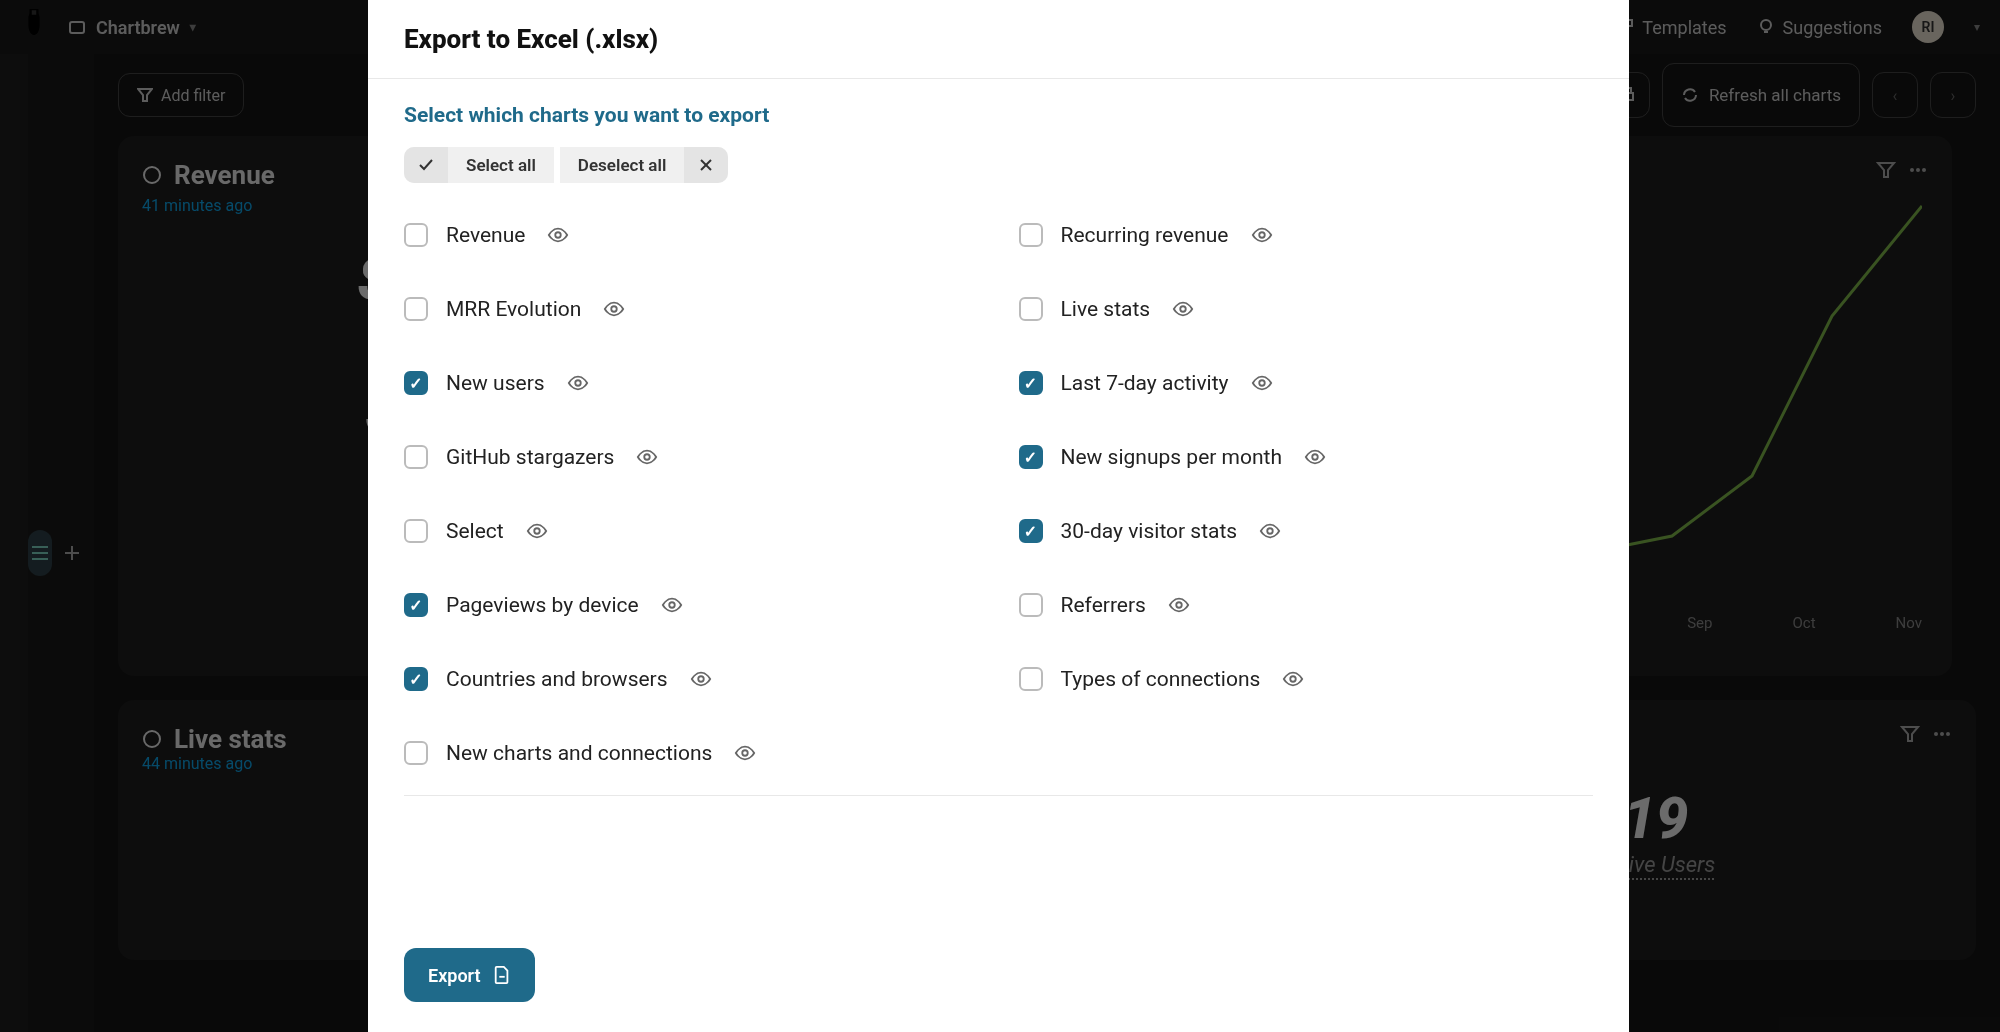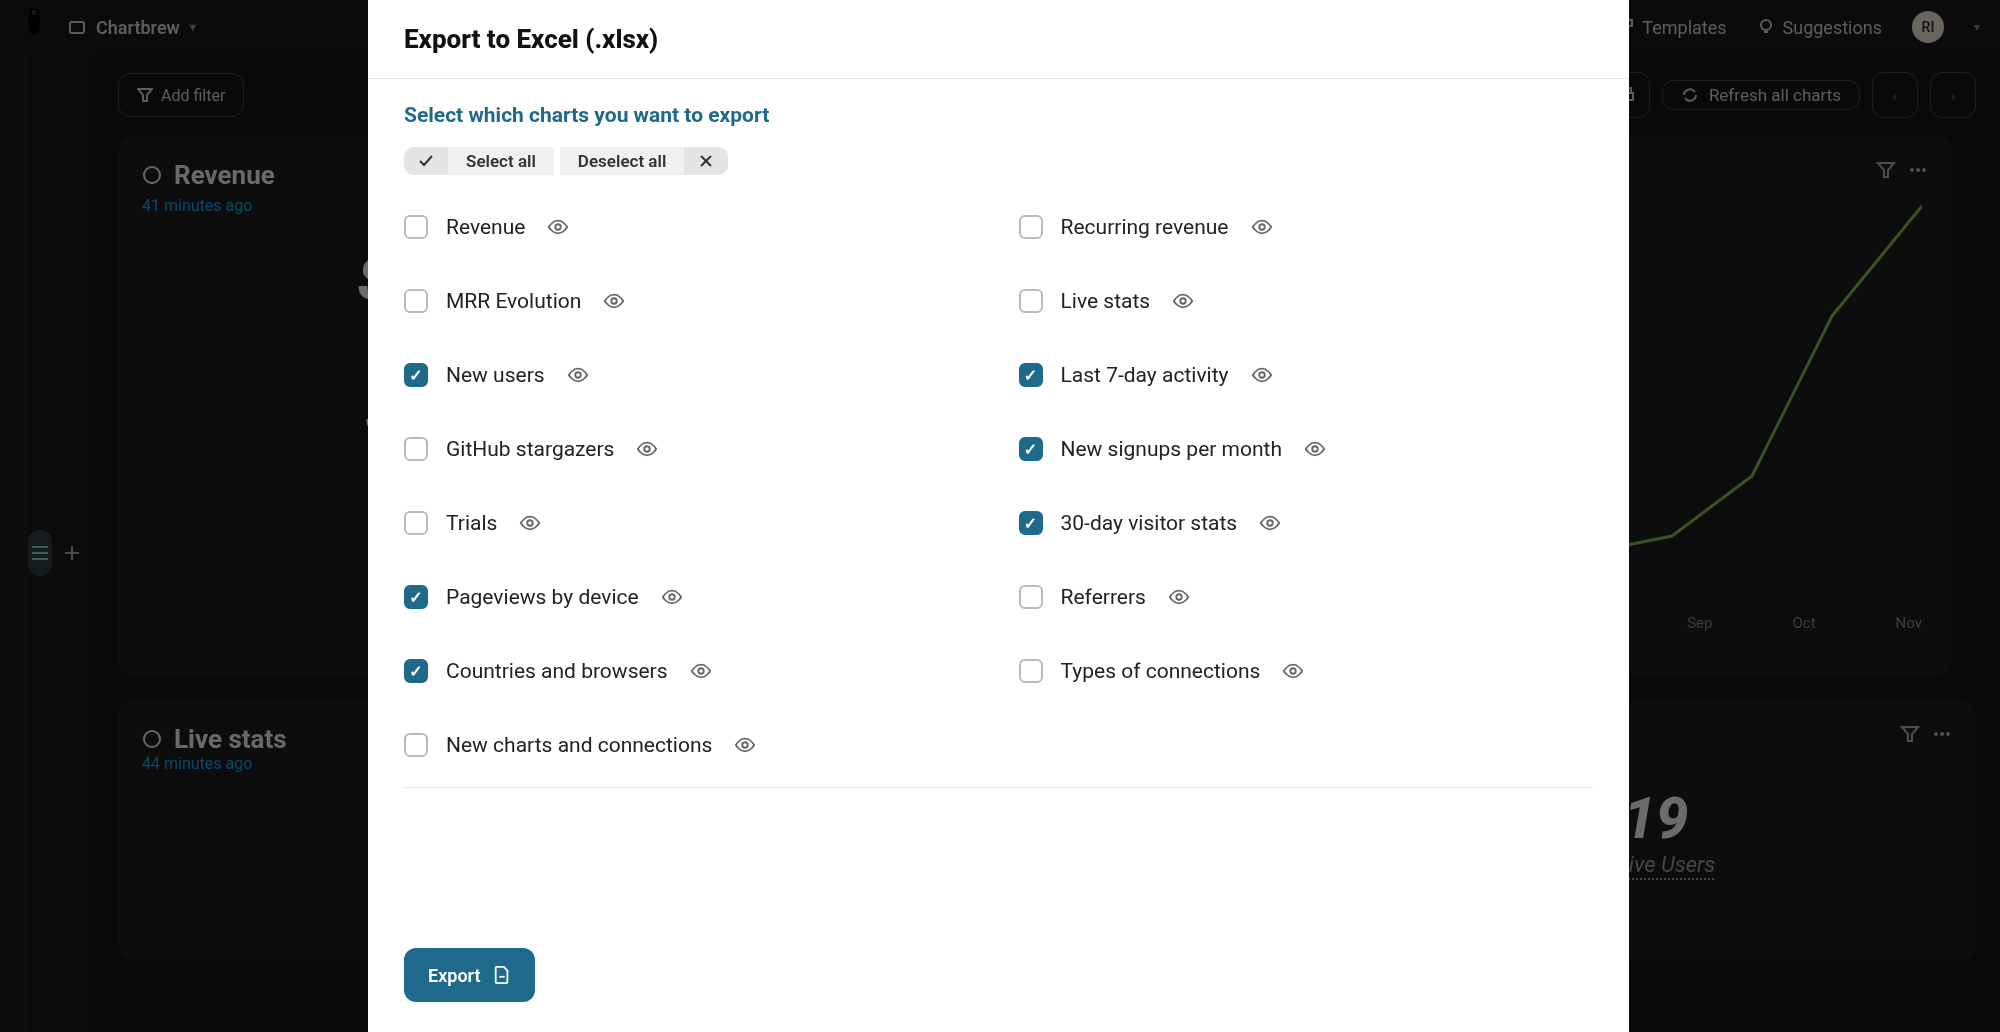"Refresh all charts" .refresh-btn { height: 30px -> 64px }
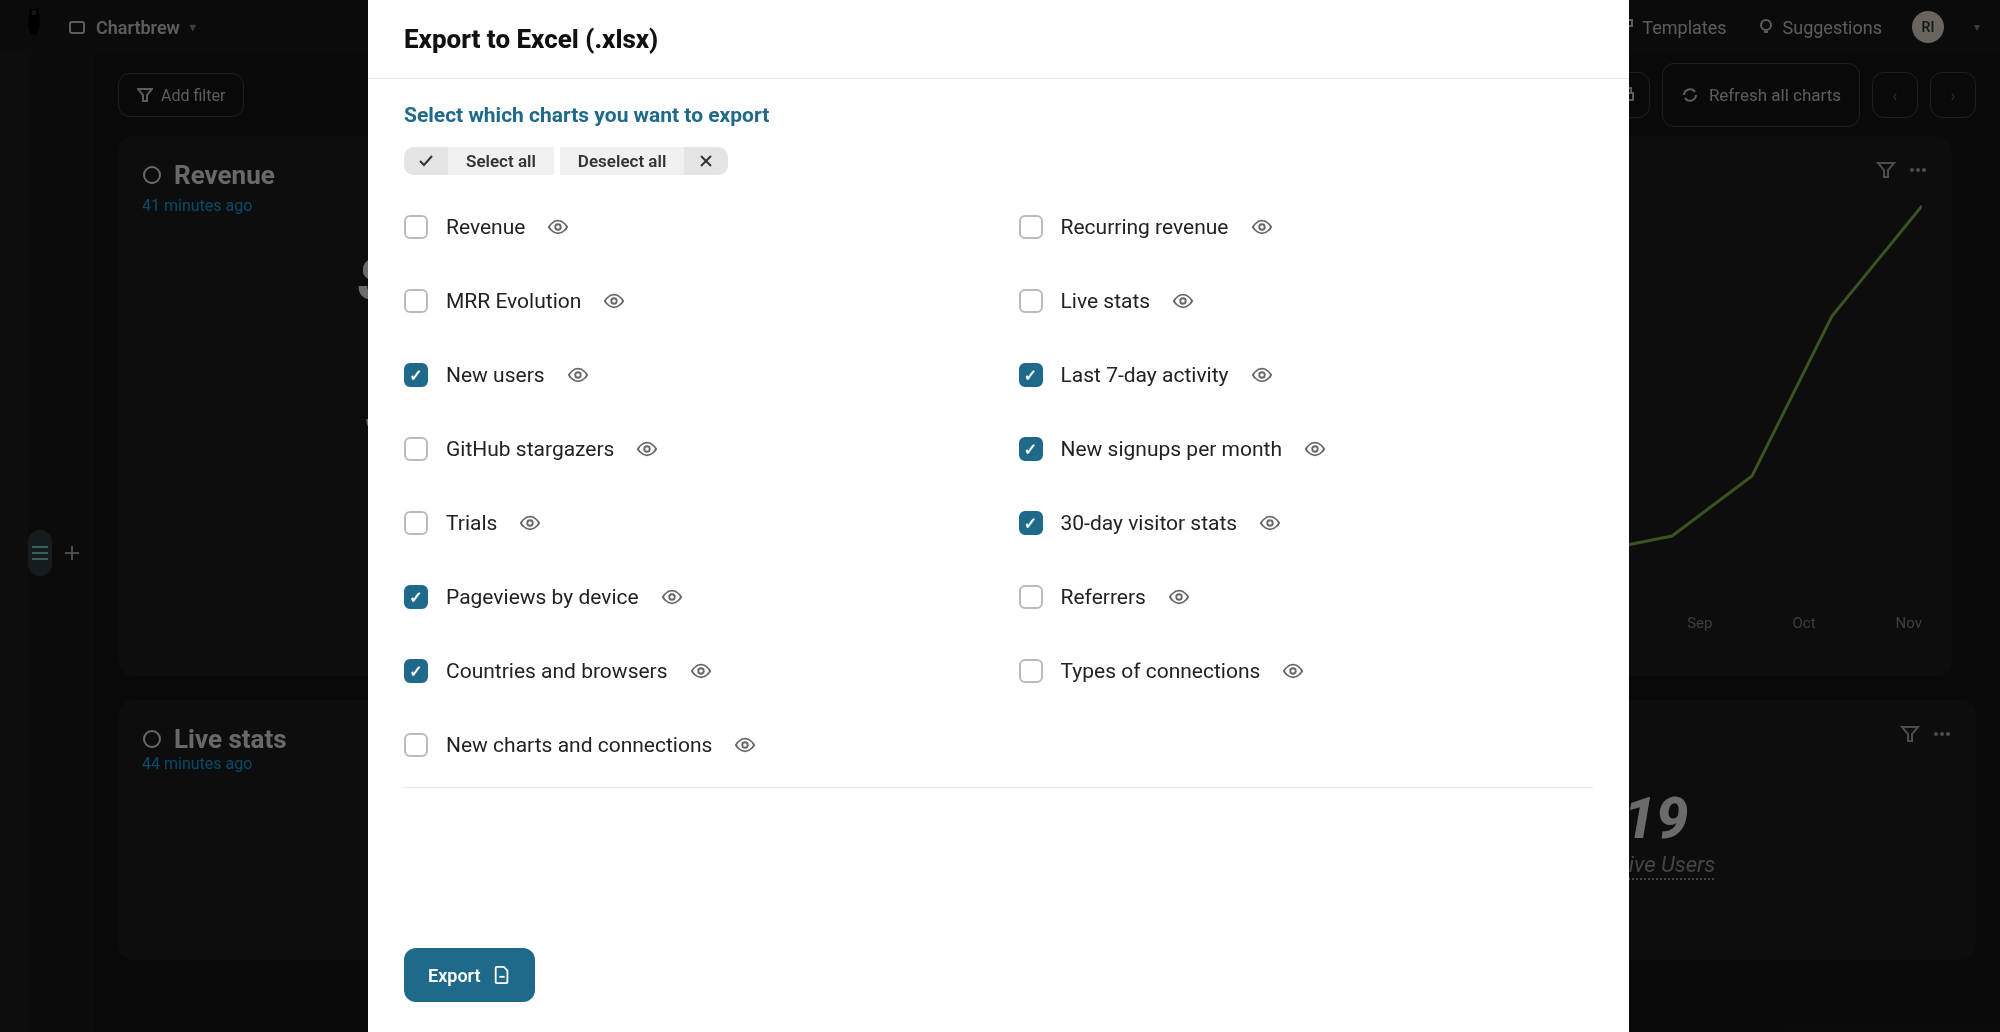"Select all" .seg-btn { height: 28px -> 36px }
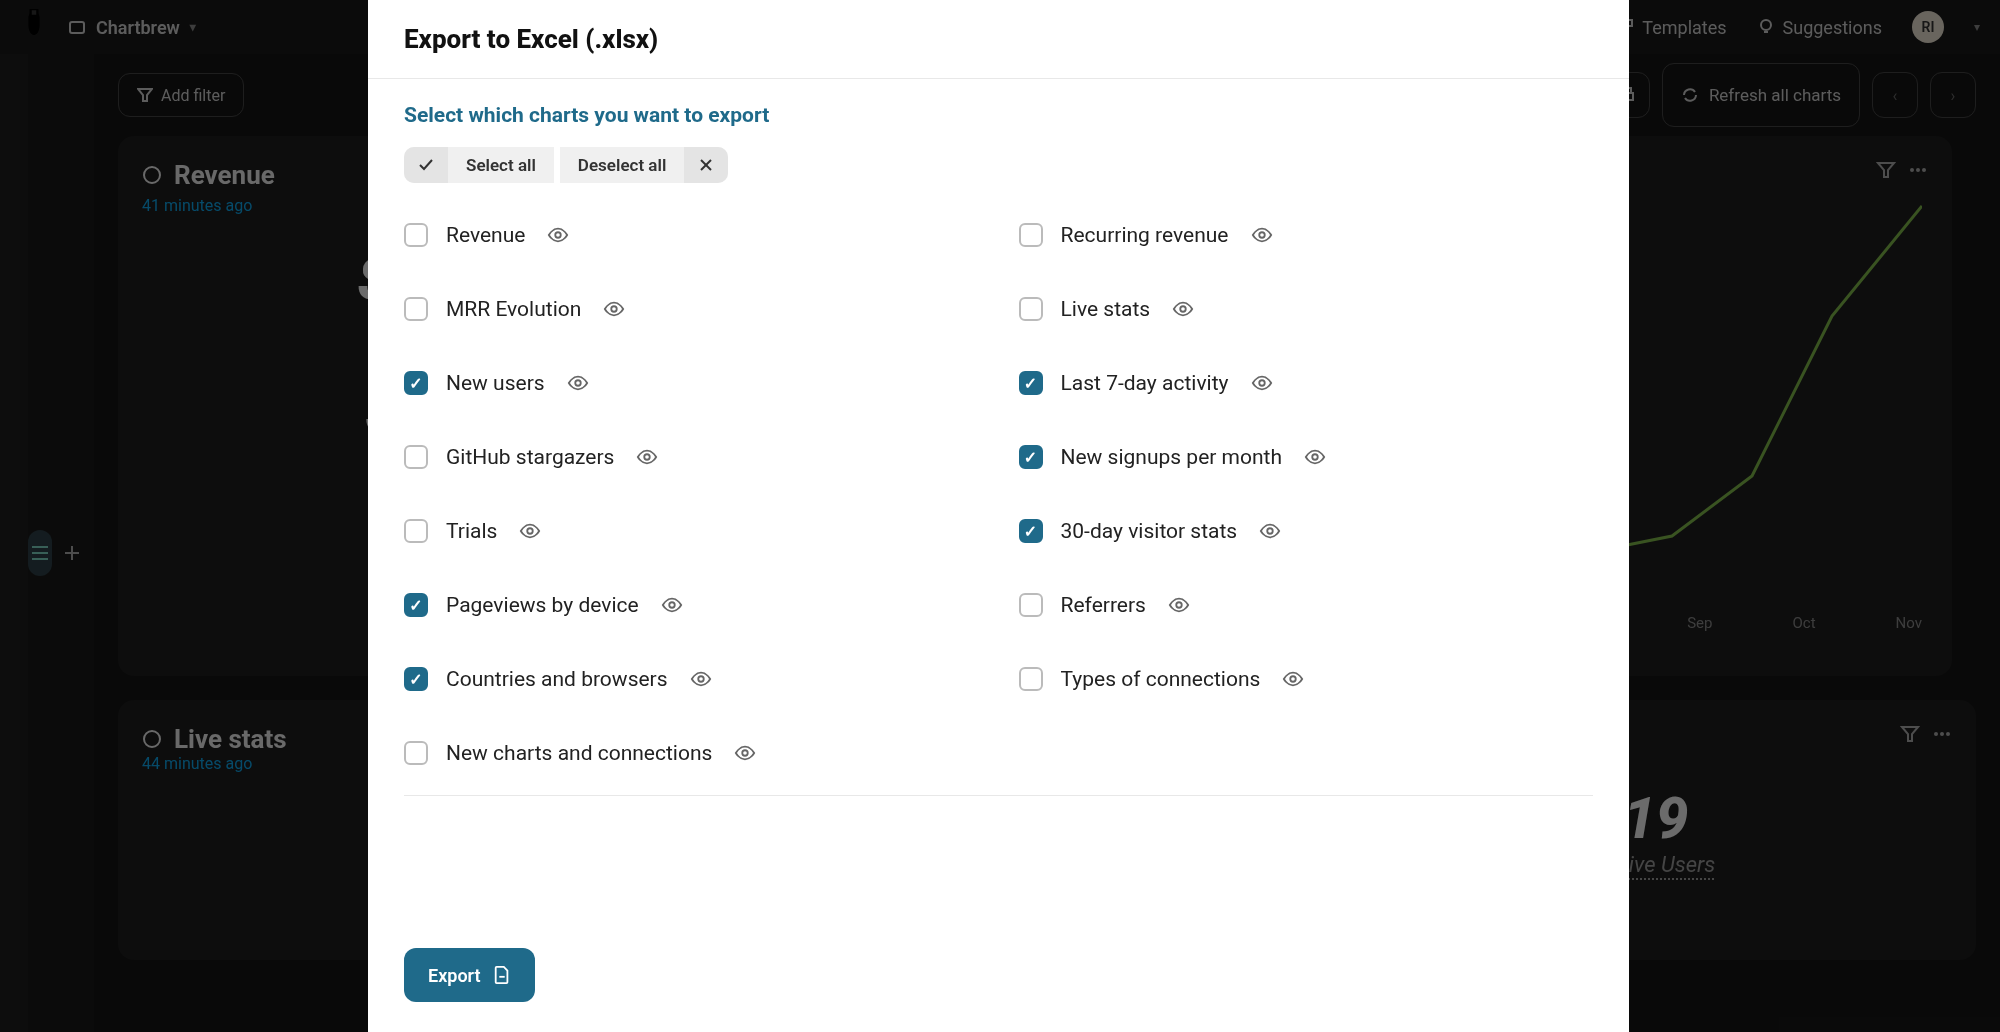"Trials" span.chart-name { text: Trials -> Select }
